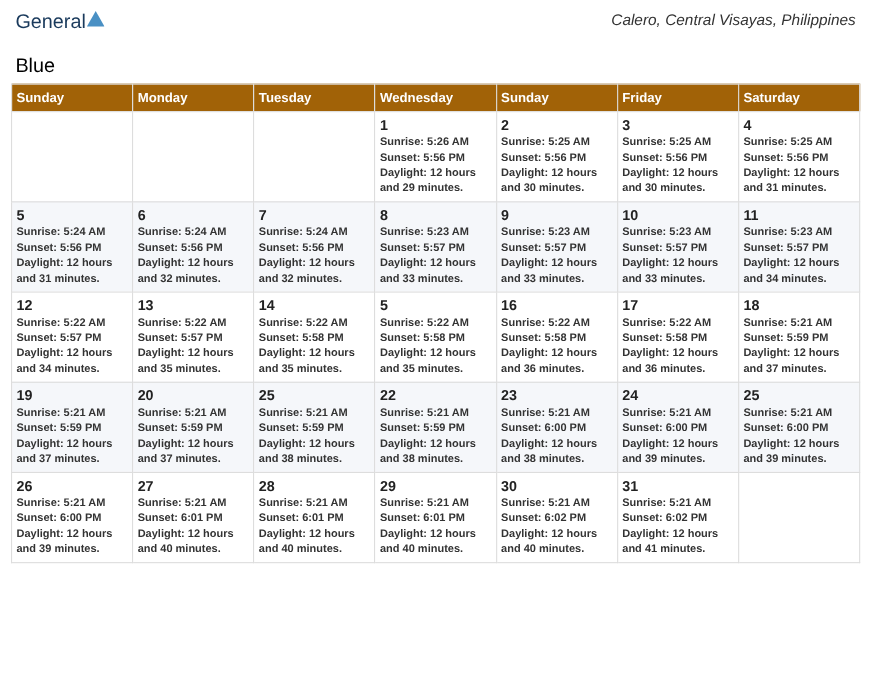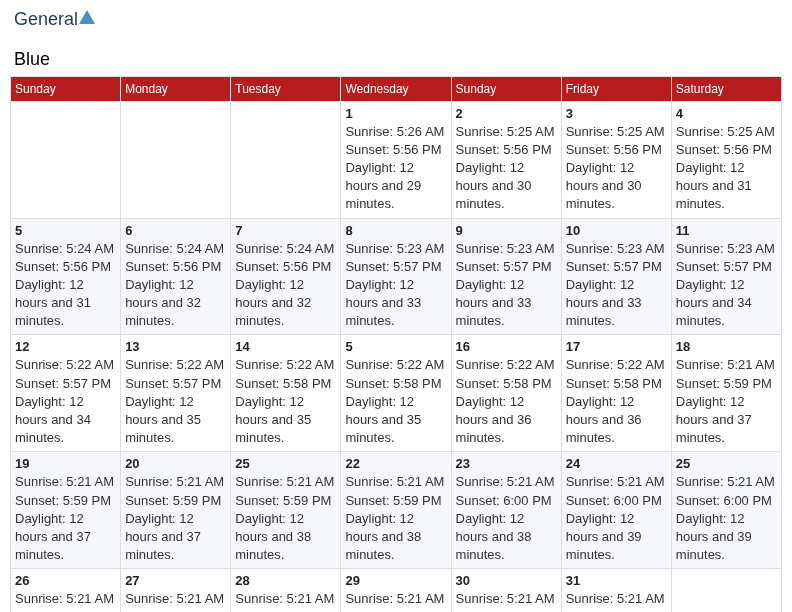"Calero, Central Visayas, Philippines" div.location-title { html: none -> <div>Calero, Central Visayas, Philippines</div> }
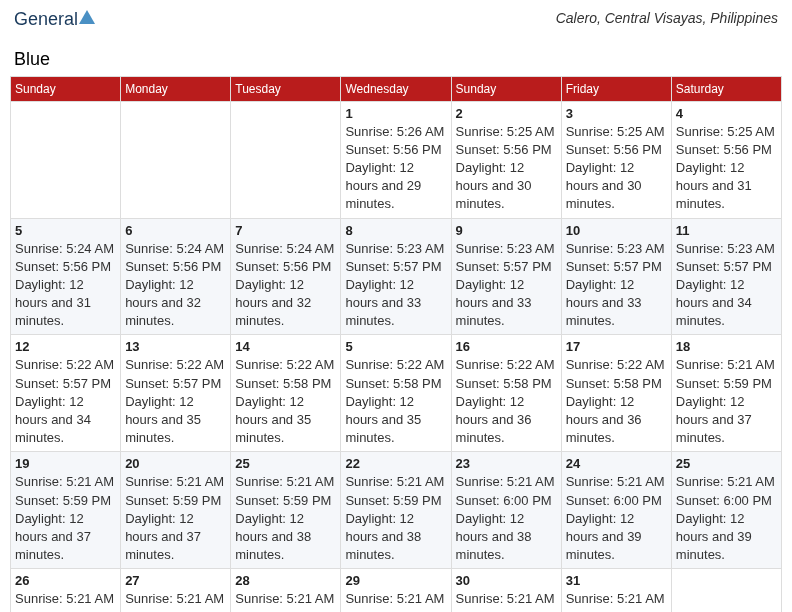"Sunday" .calendar th { background-color: #b91c1c -> #a16207; font-weight: normal -> bold }
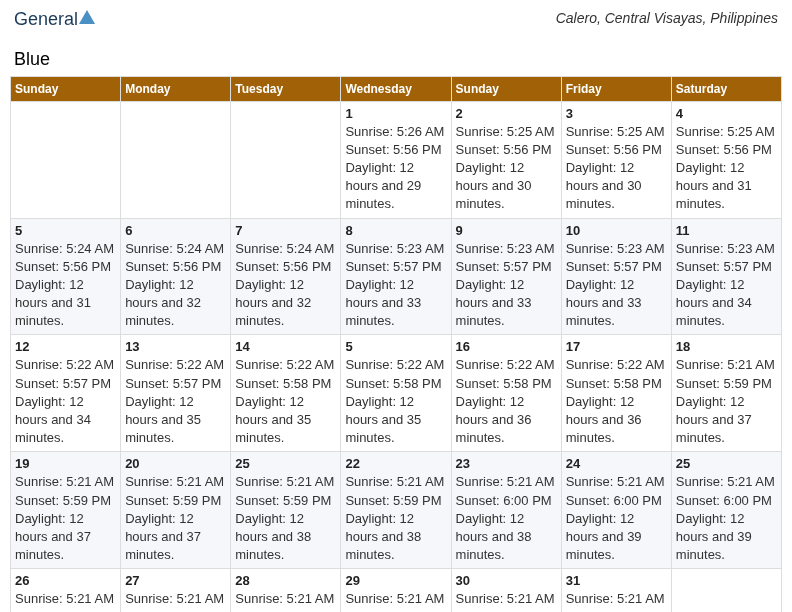"Sunrise: 5:26 AM Sunset: 5:56" .day-info { font-size: 13px -> 10px; font-weight: none -> bold }
